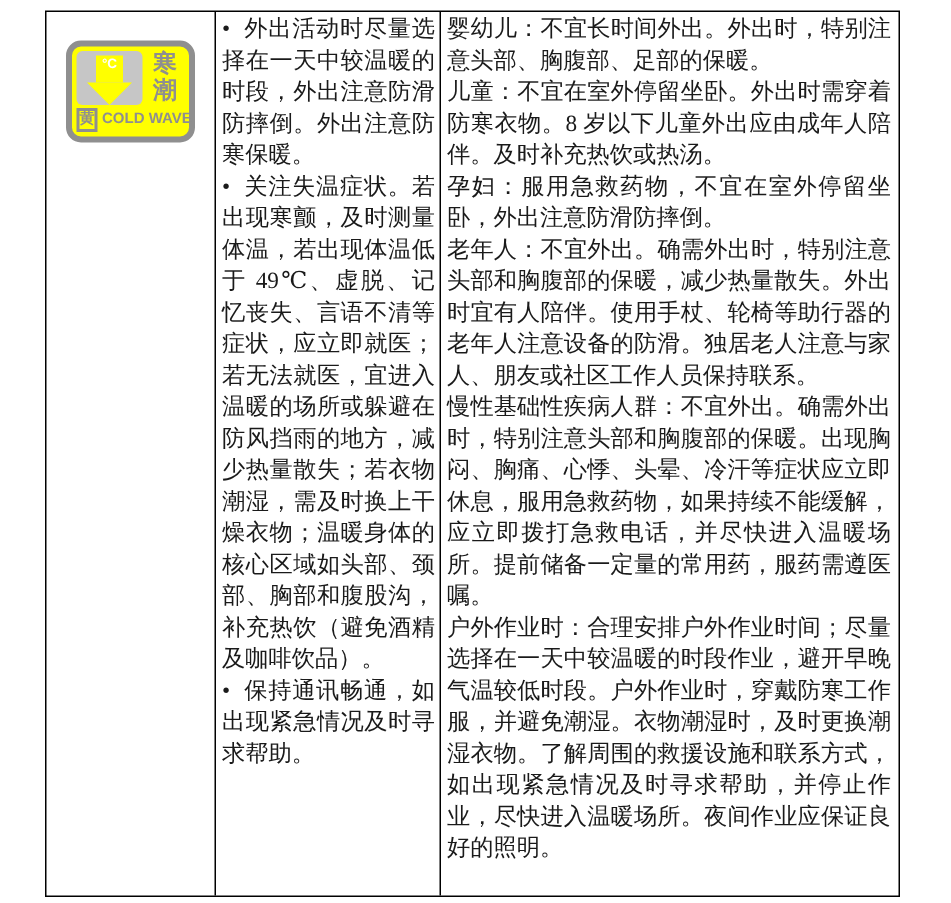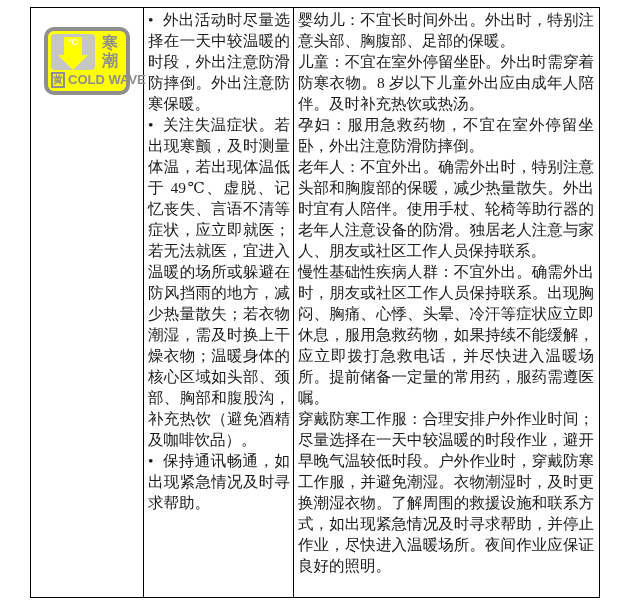"COLD WAVE" .cw-en { font-size: 13px -> 10px }
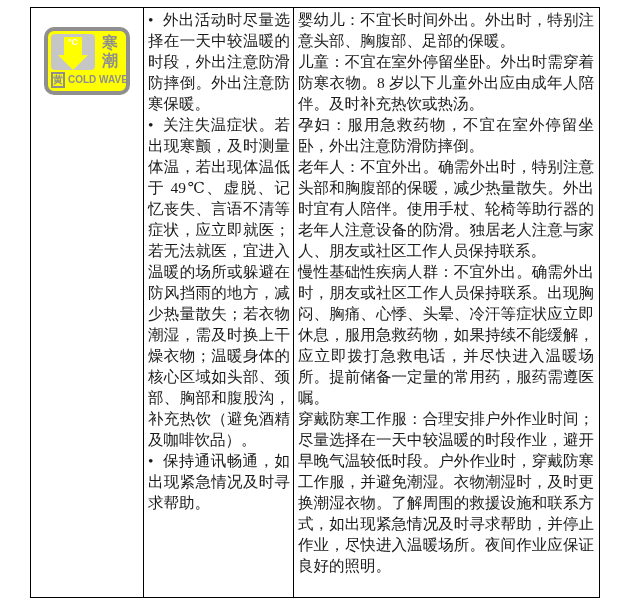"不宜外出。确需外出时，朋友或社区工作人员保持联系。出现胸闷、胸痛、心悸、头晕、冷" span { text: 朋友或社区工作人员保持联系 -> 特别注意头部和胸腹部的保暖 }
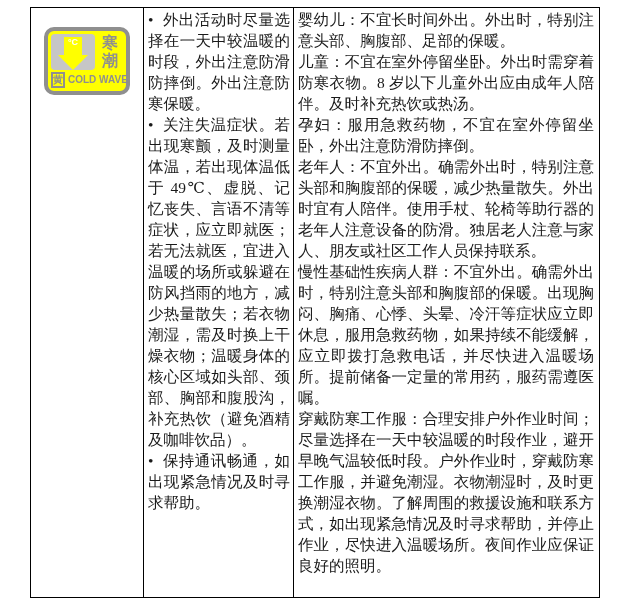"穿戴防寒工作服：" span { text: 穿戴防寒工作服 -> 户外作业时 }
